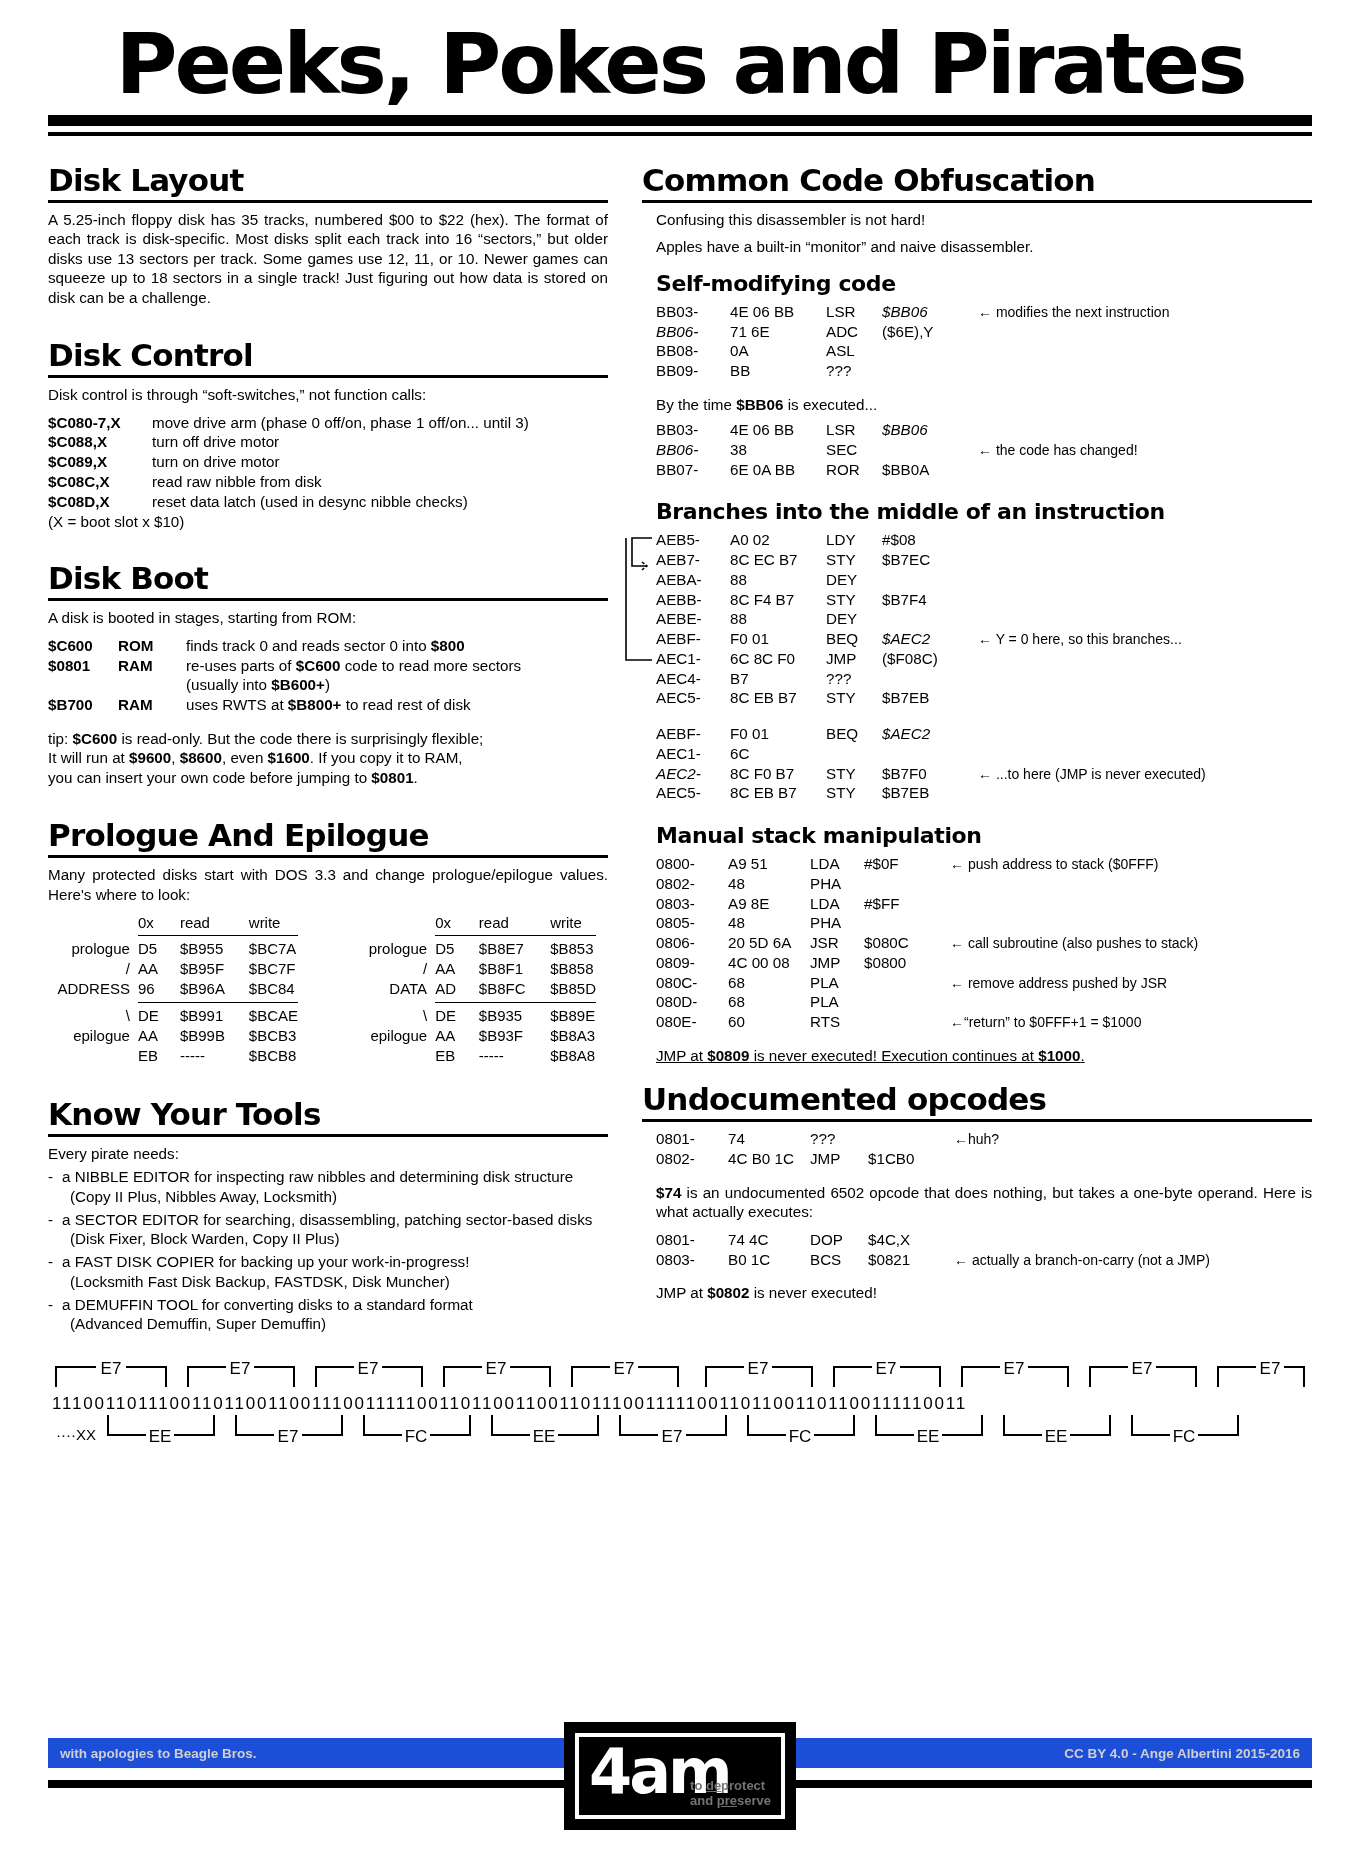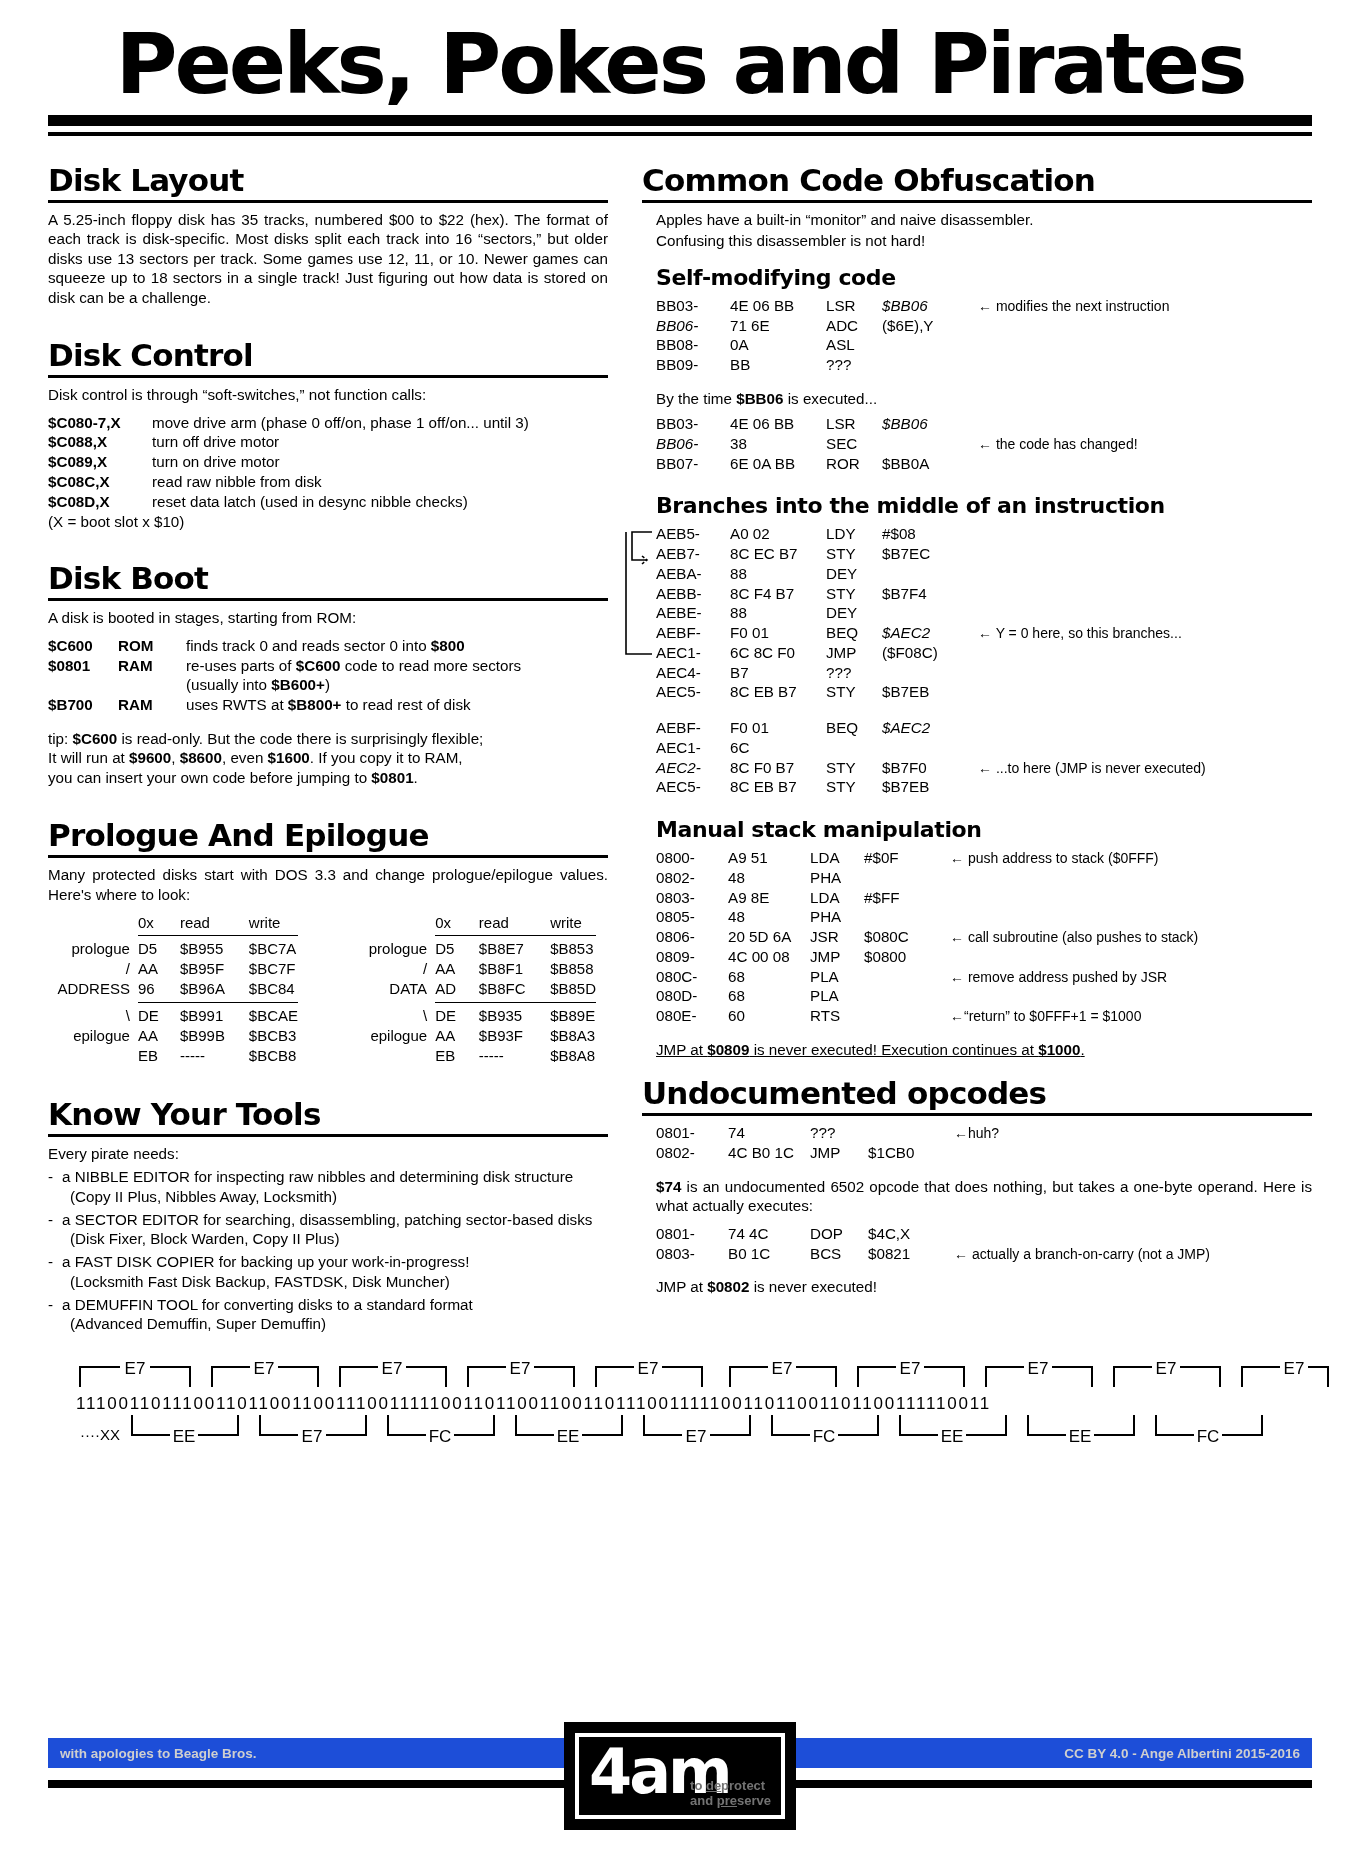"Apples have a built-in “monitor”" p.body { order: before "Confusing this disassembler is not" -> after "Confusing this disassembler is not" }
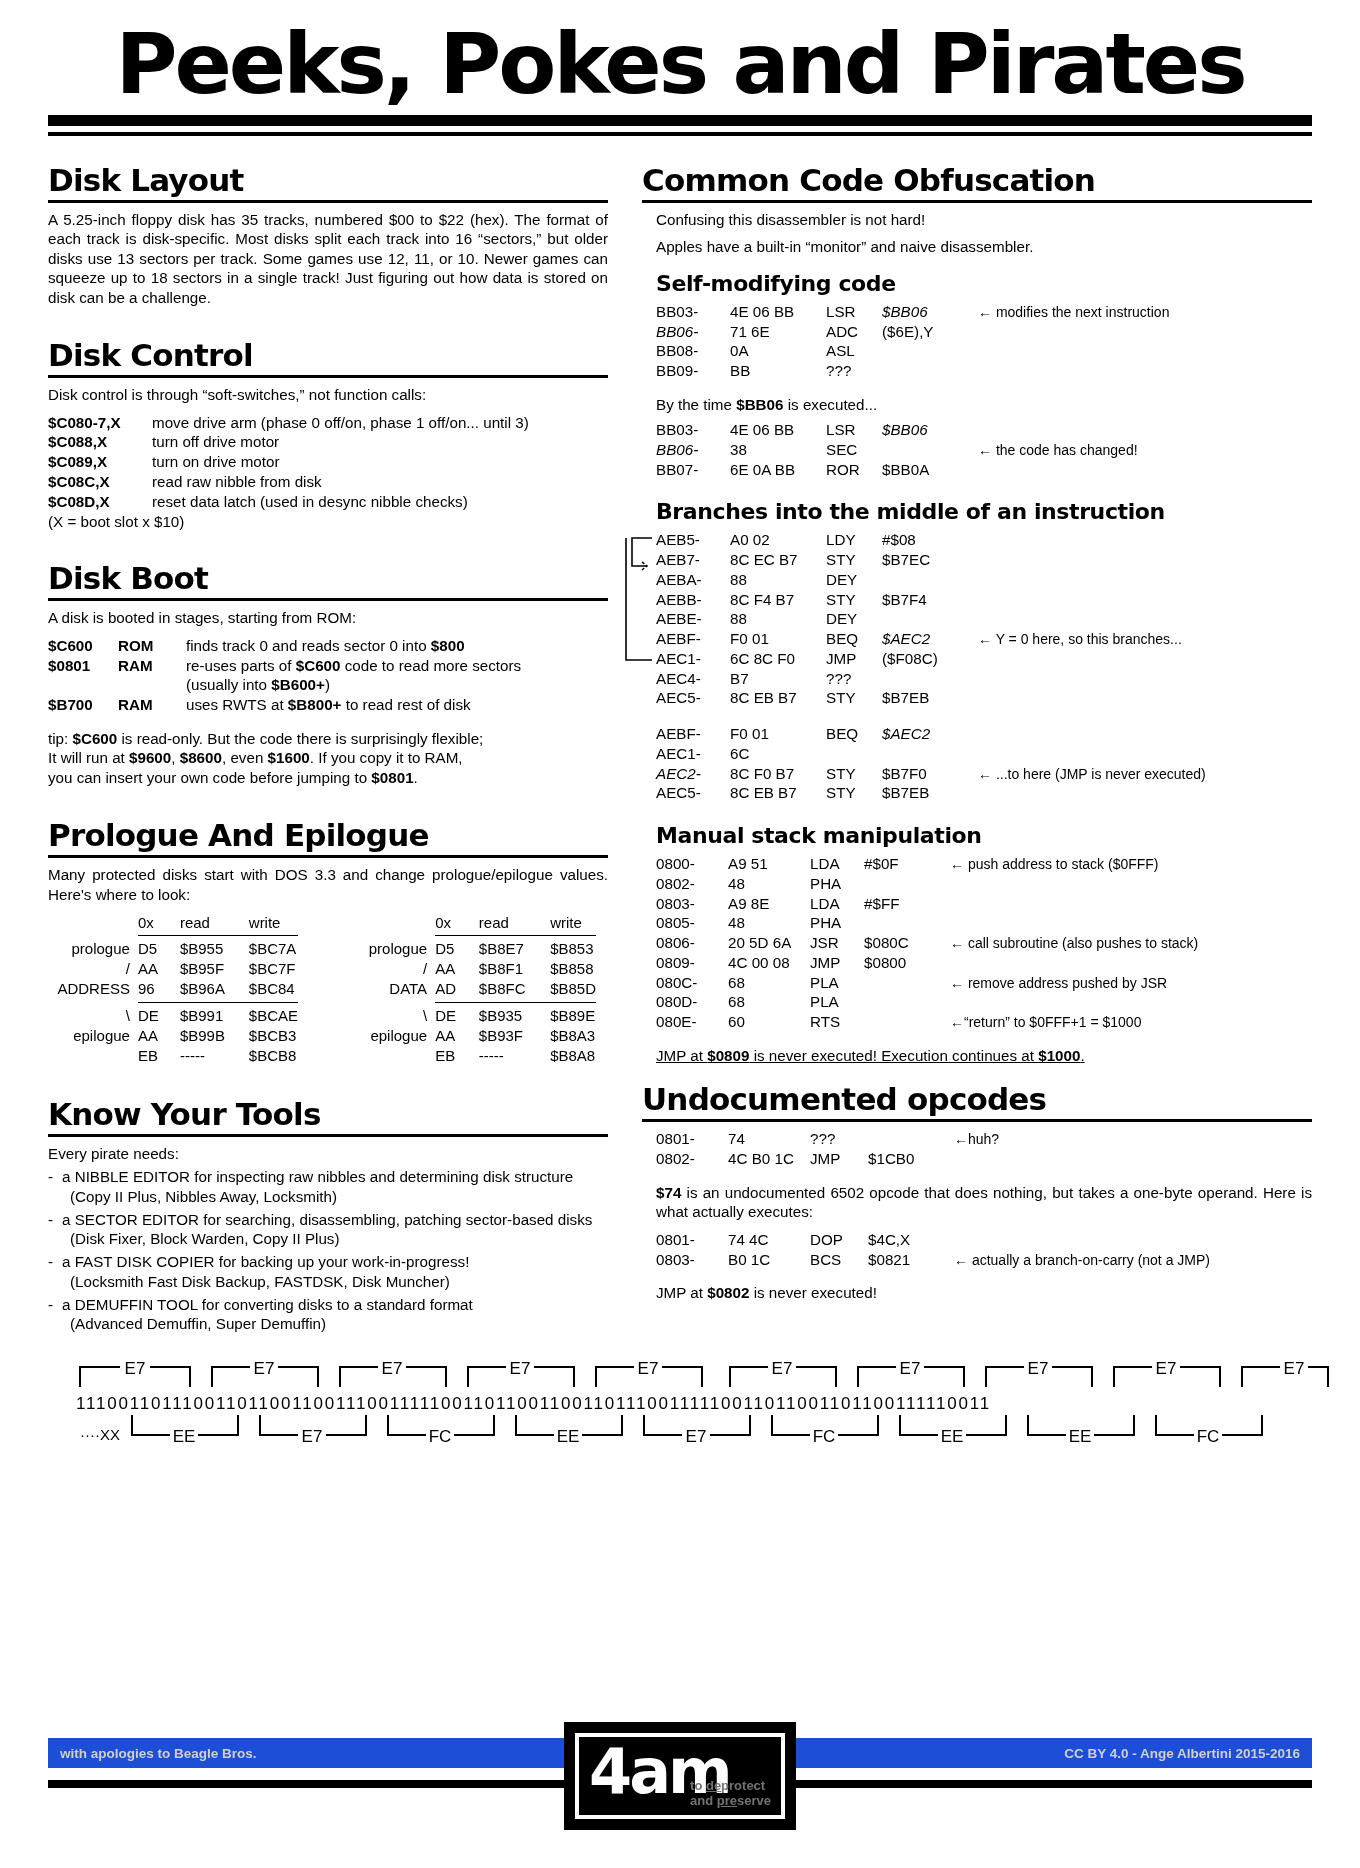"E7" .nibble { margin-left: 24px -> none }
